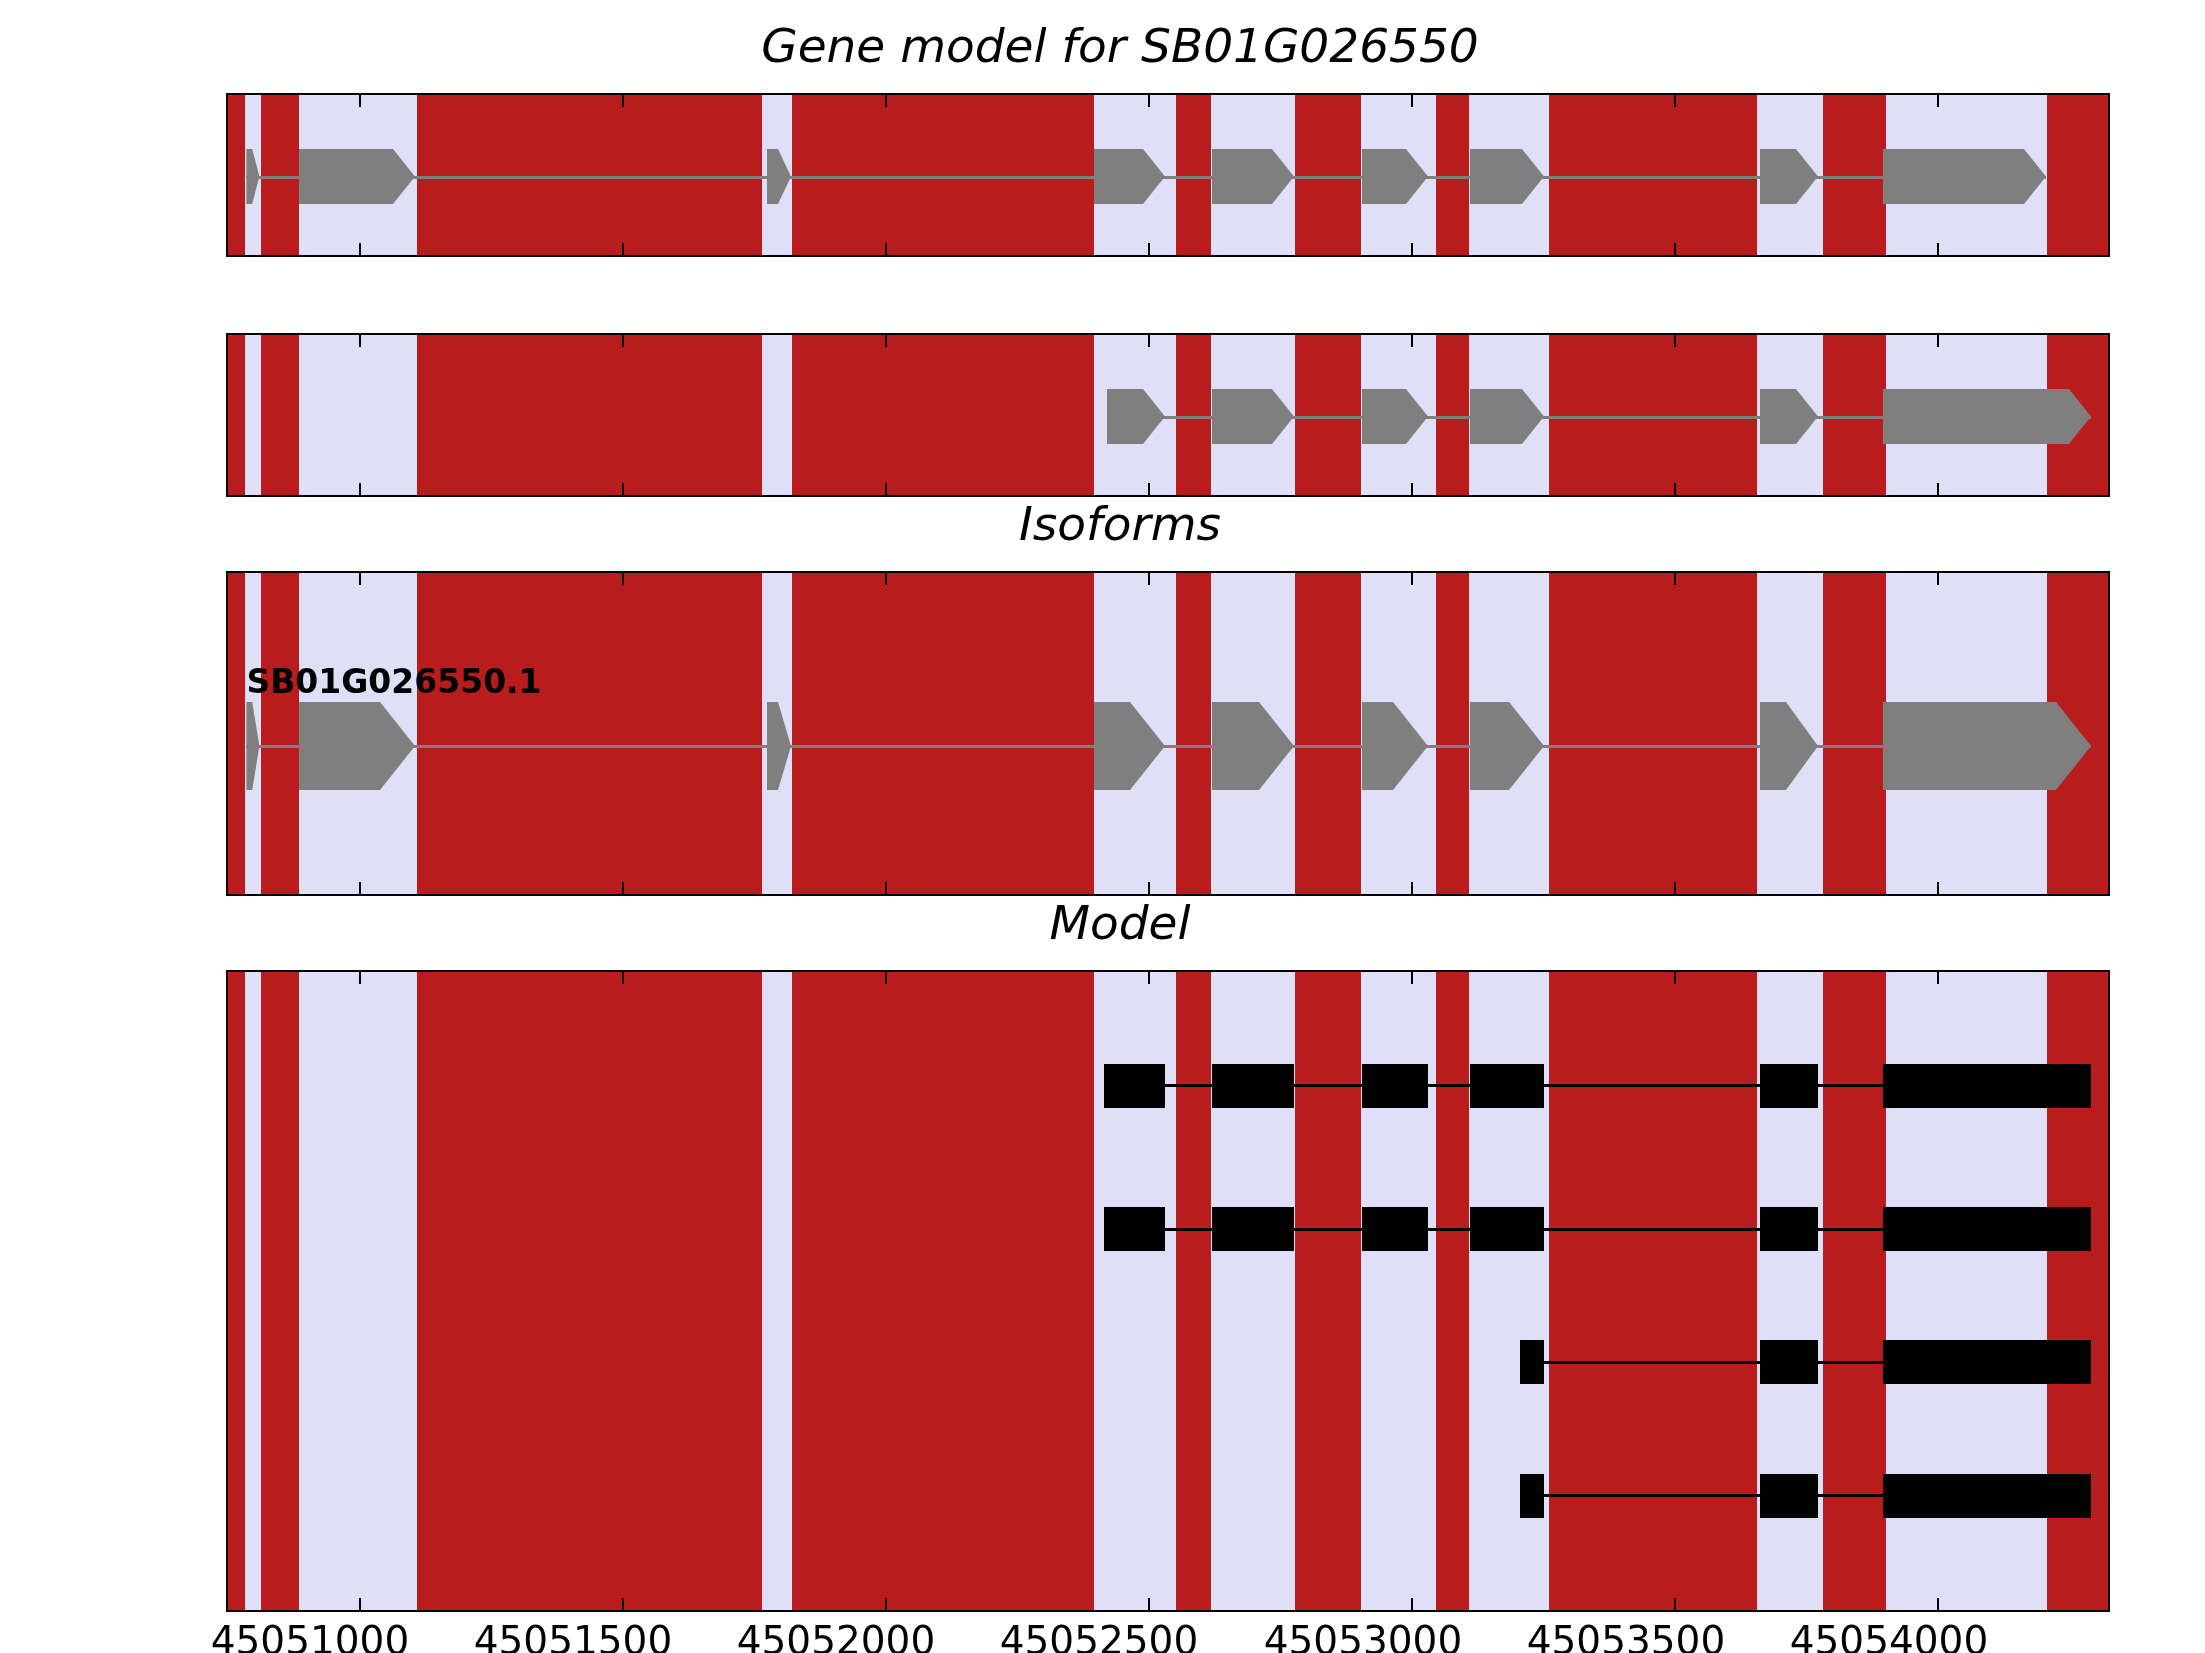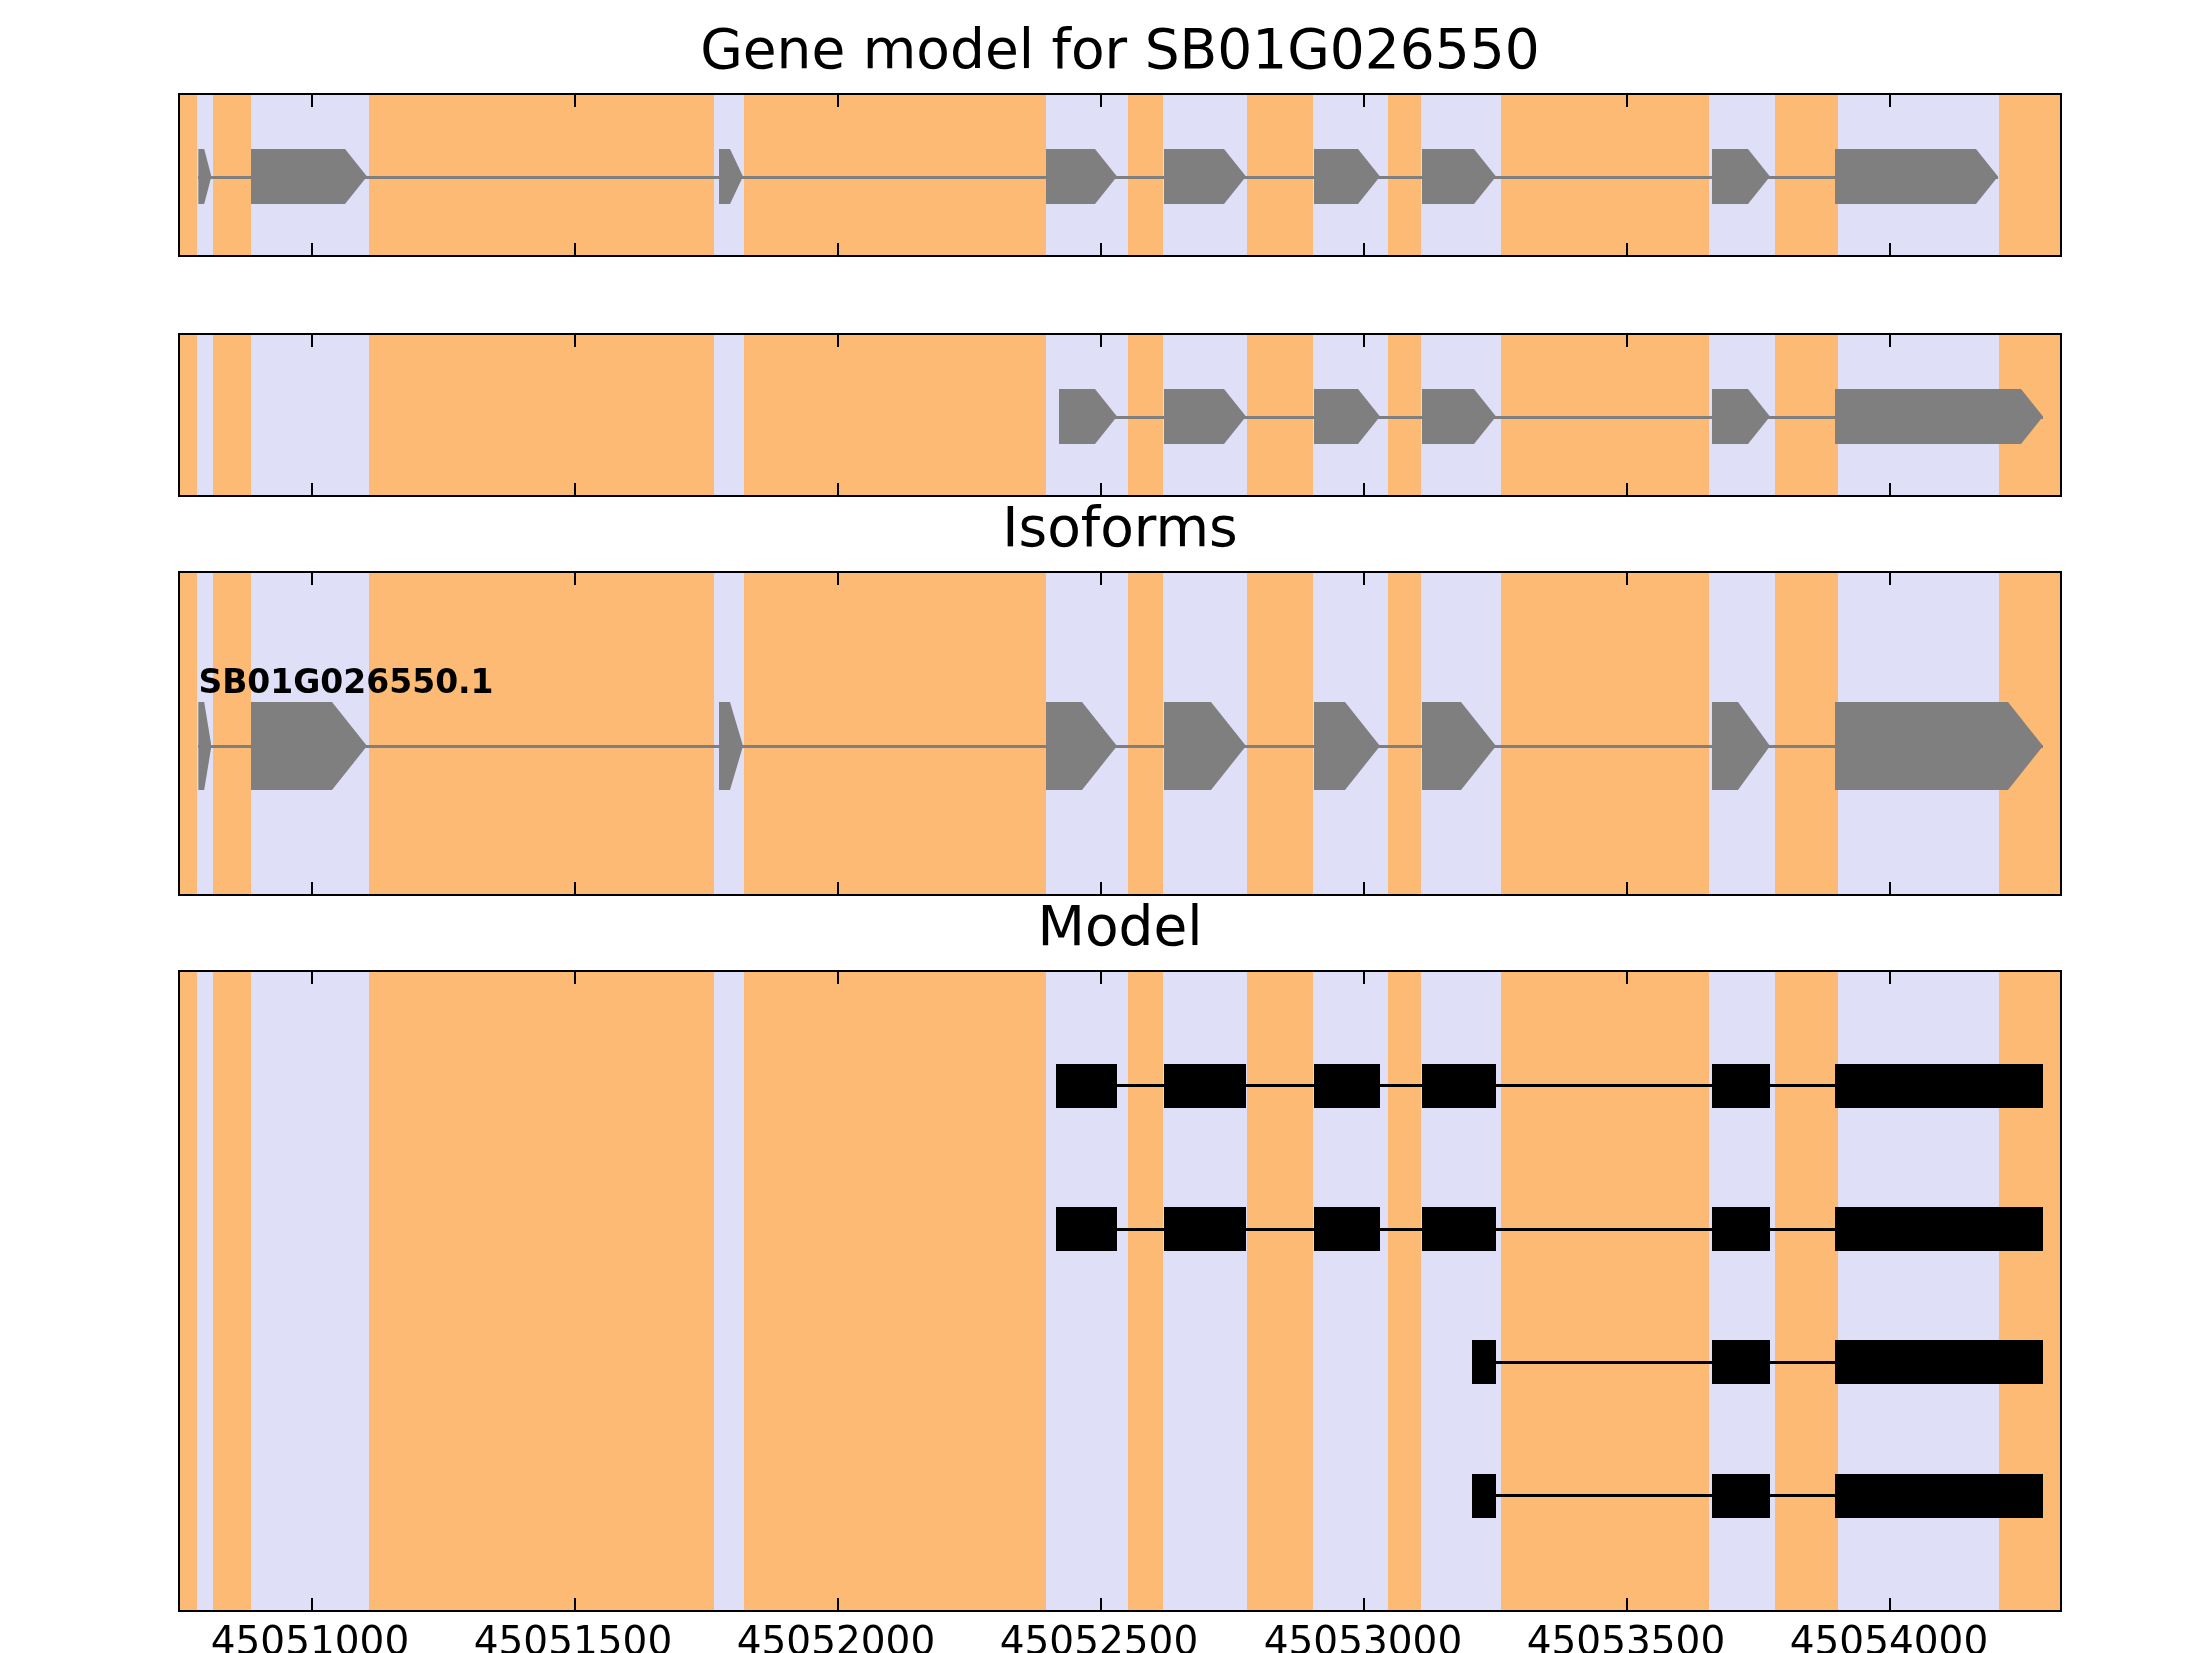"Gene model for SB01G026550" .panel-title { font-size: 55px -> 47px; font-style: none -> italic }
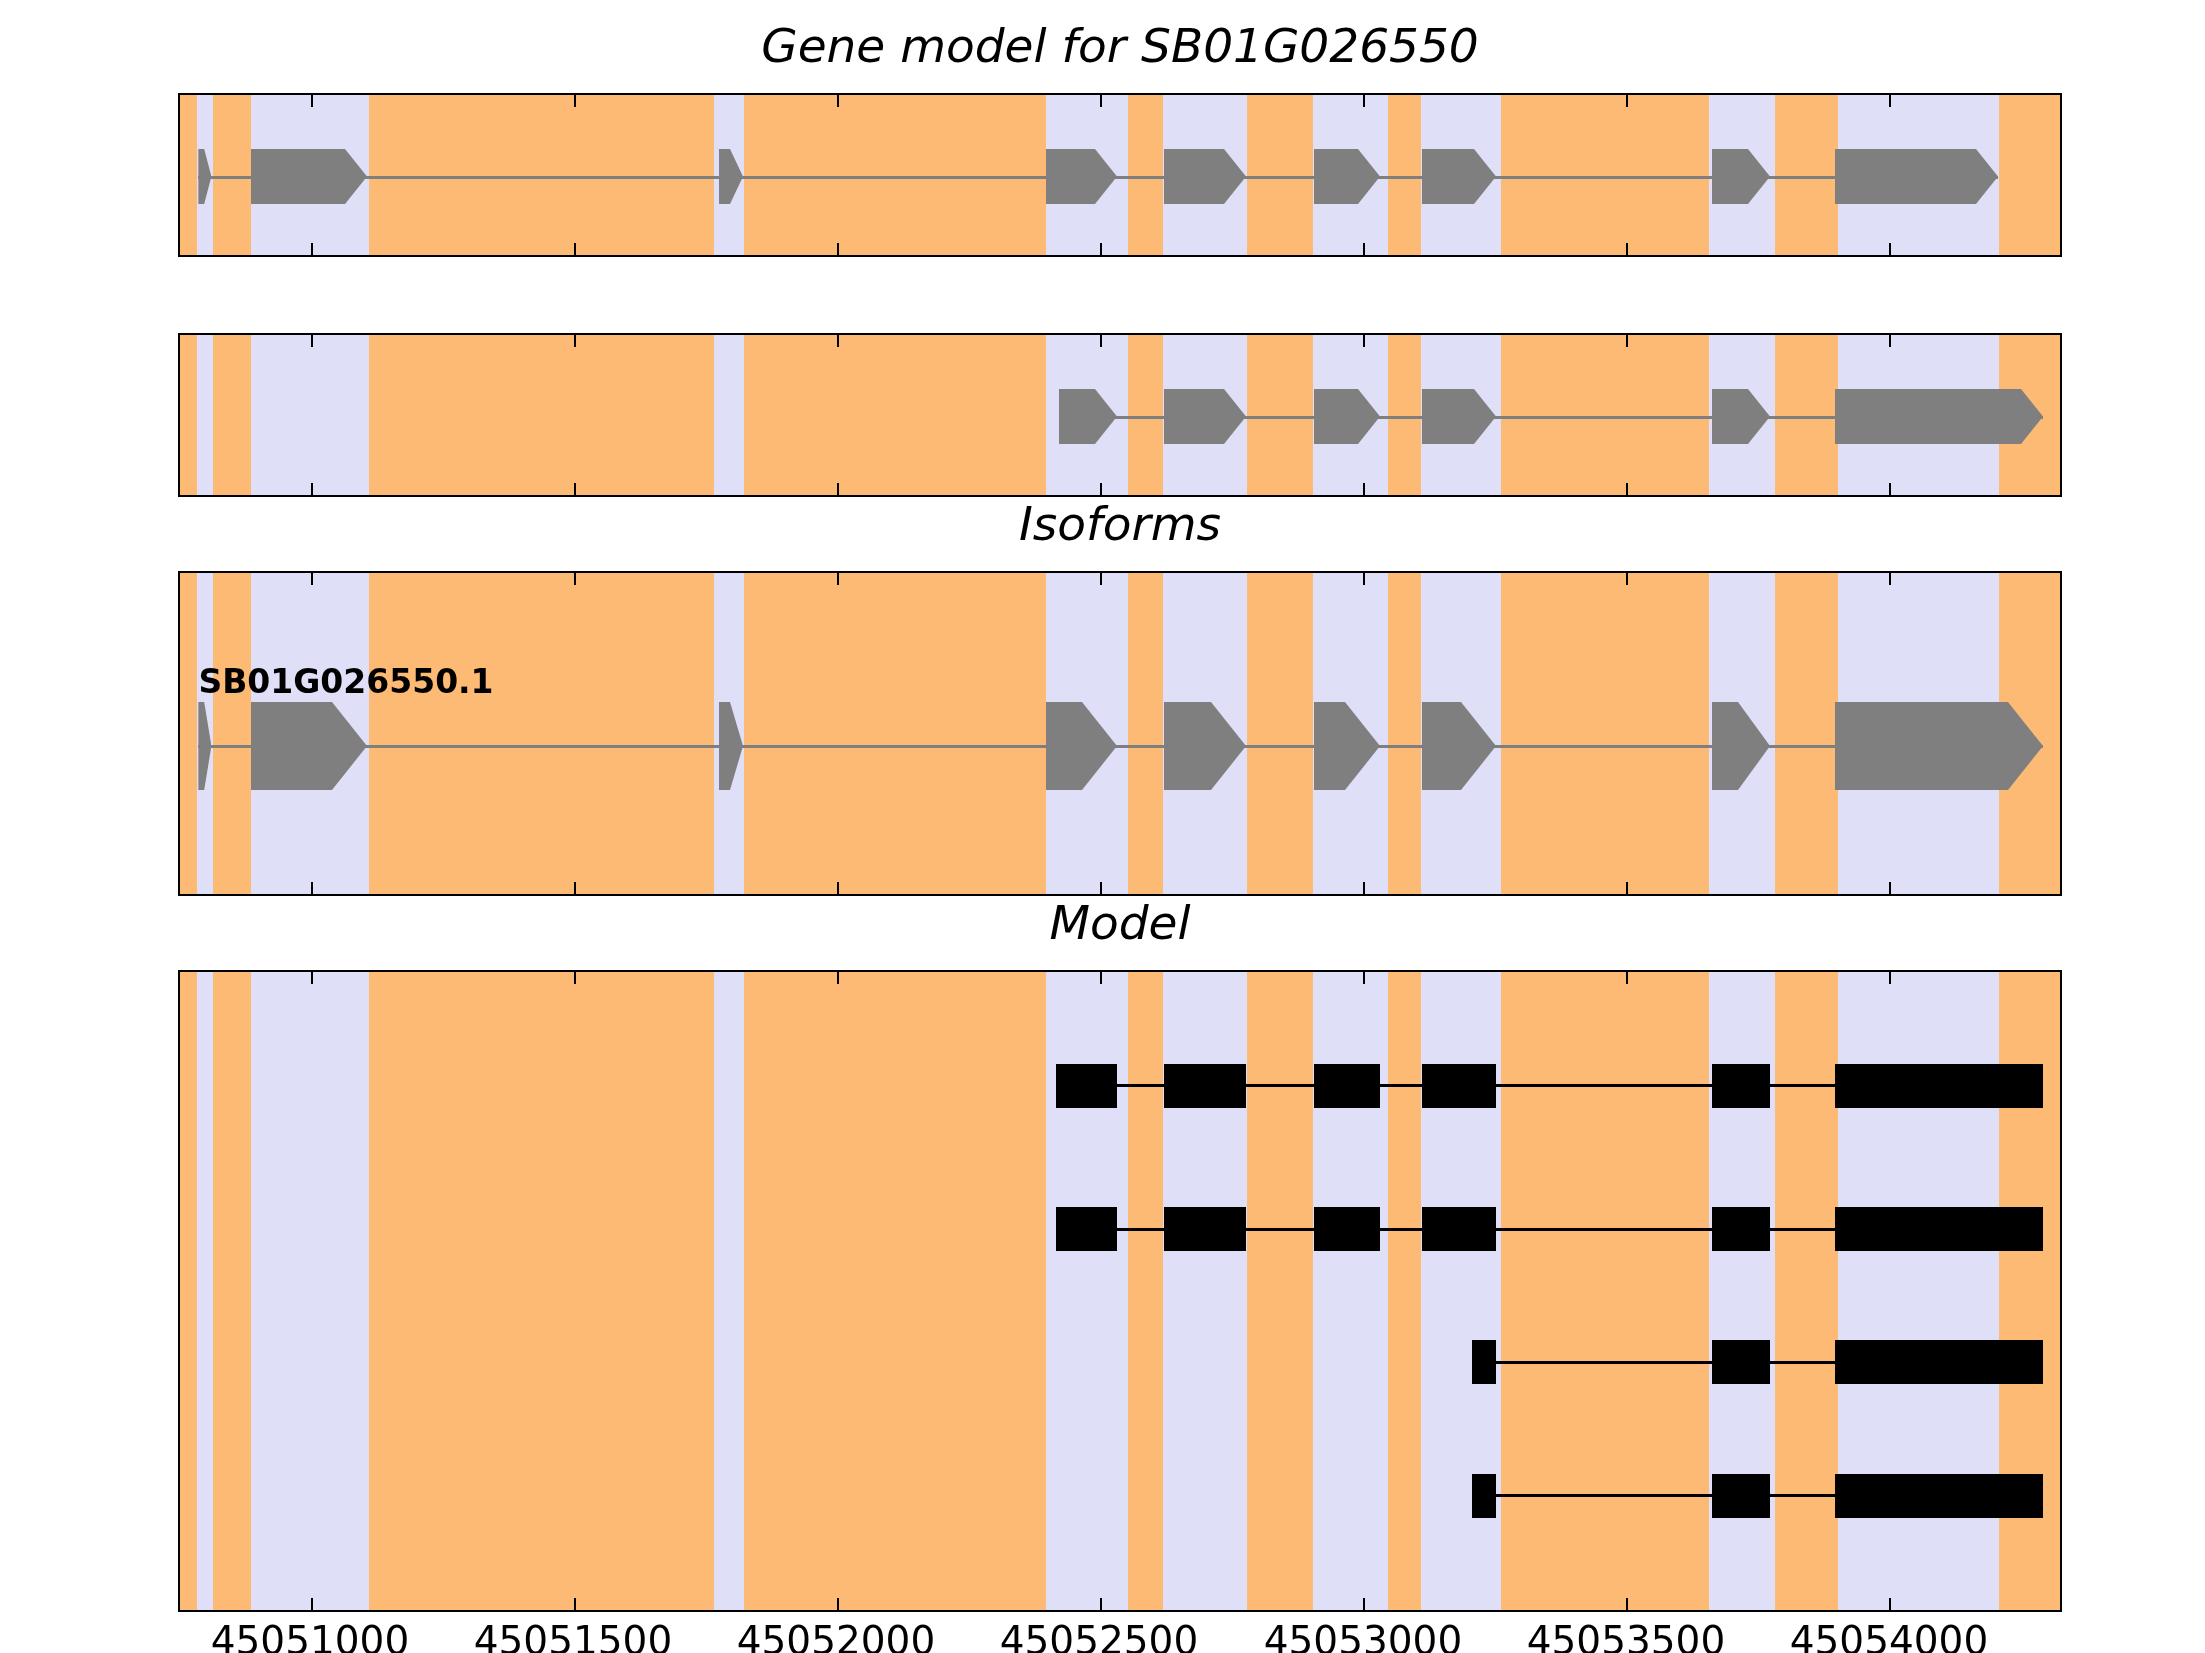"SB01G026550.1" .panel { background: #fdba74 -> #b91c1c; margin-left: none -> 48px }
